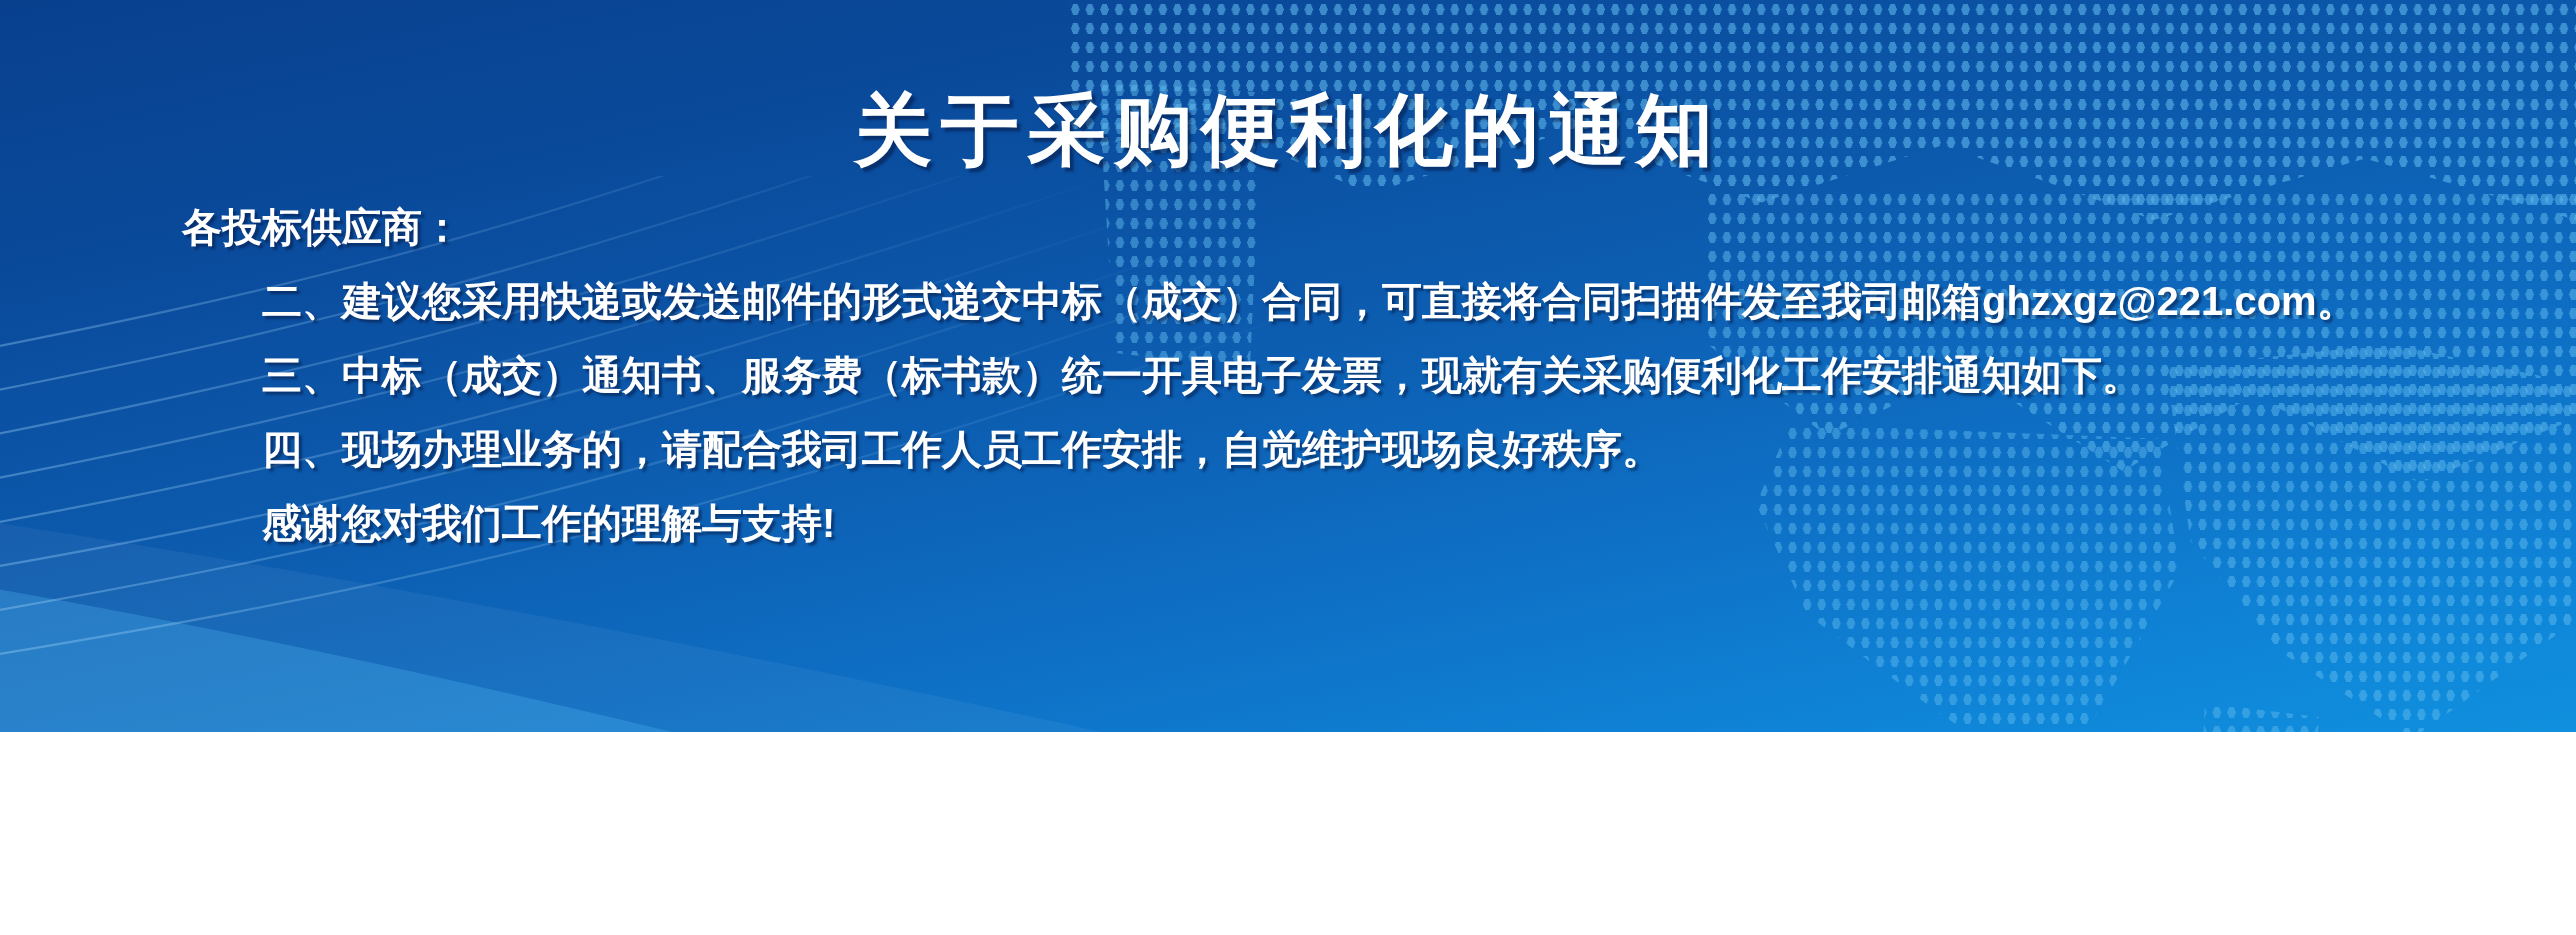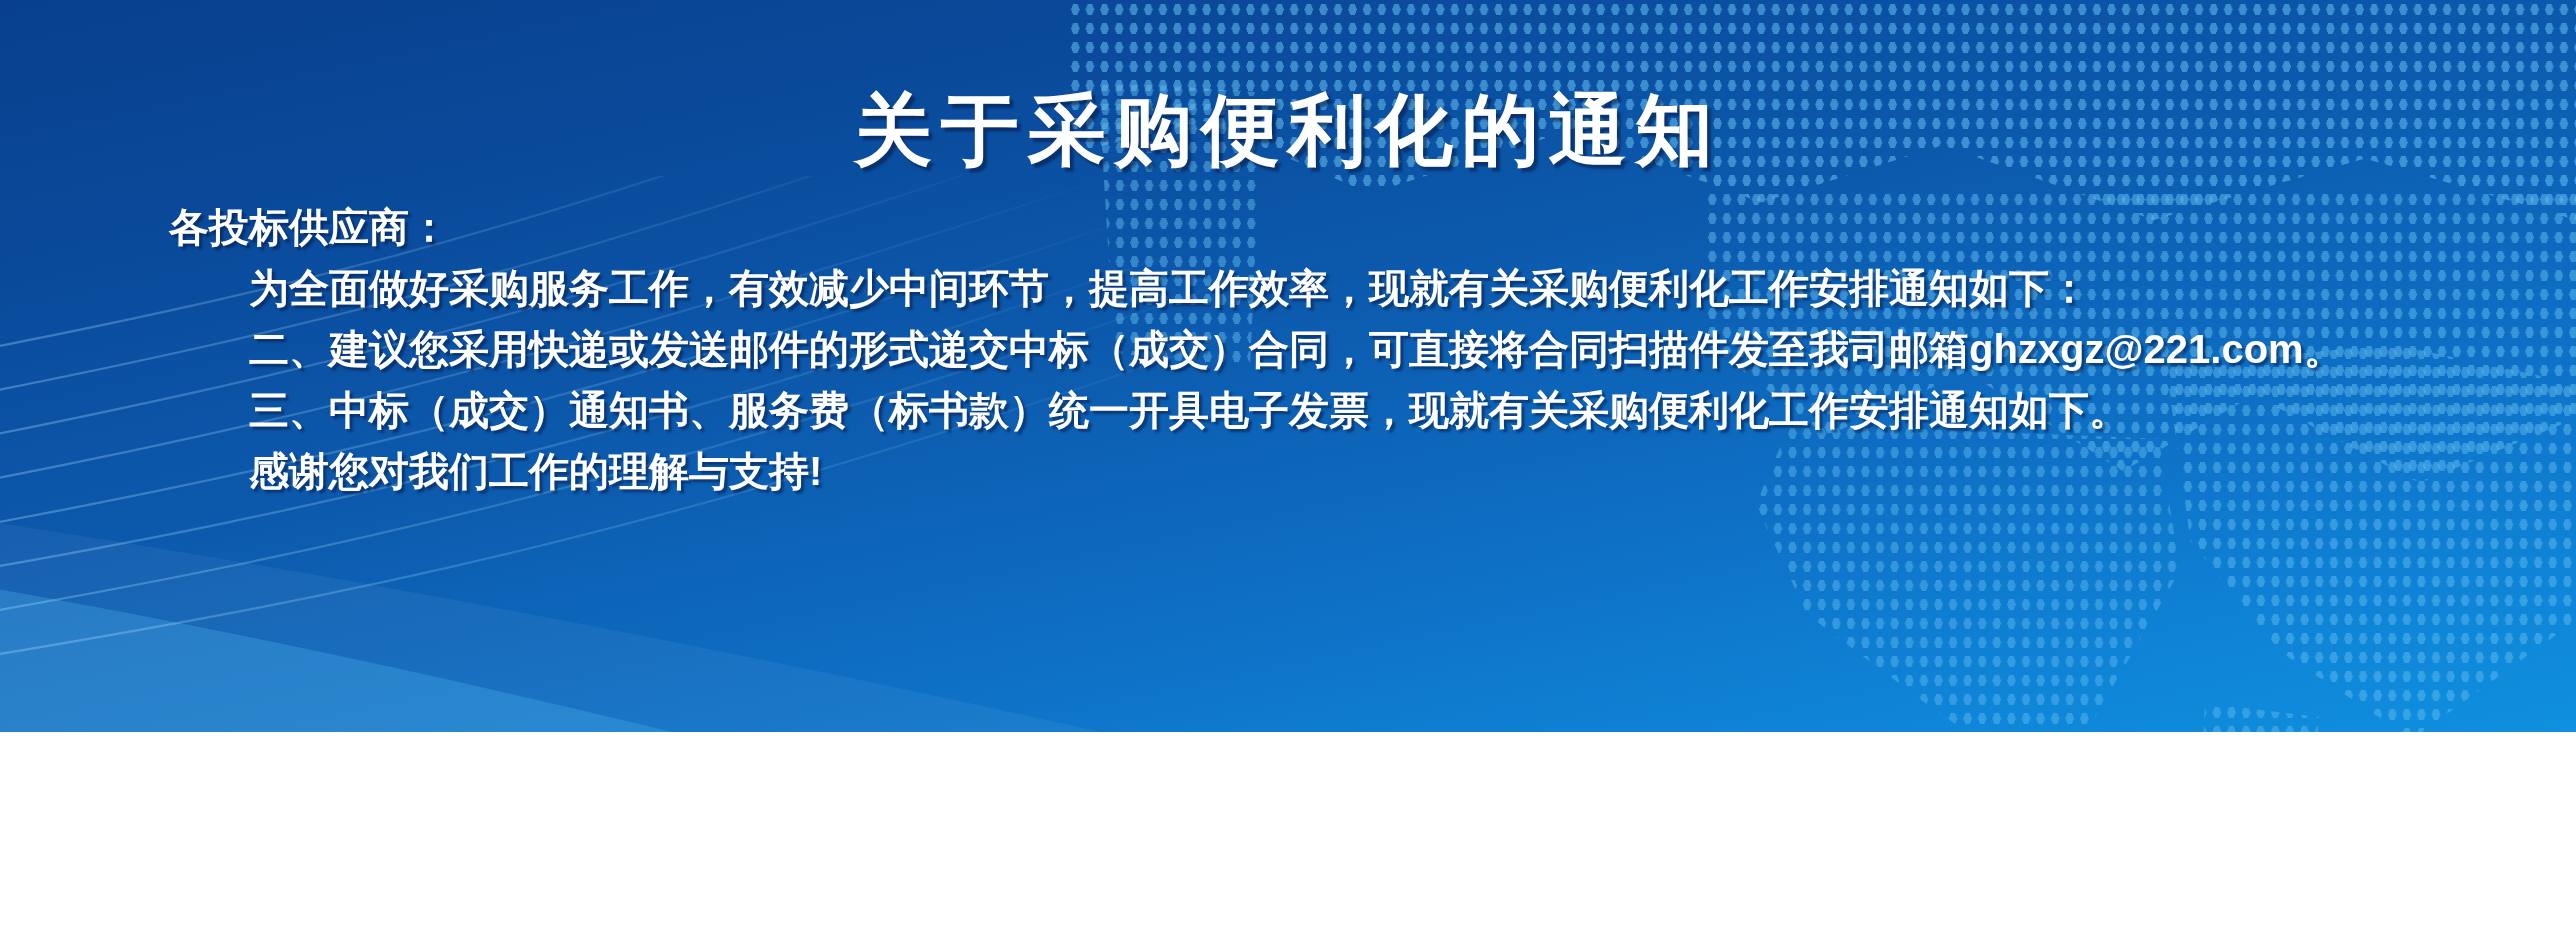"各投标供应商：" .body-text p { margin: 4px -> 17px }
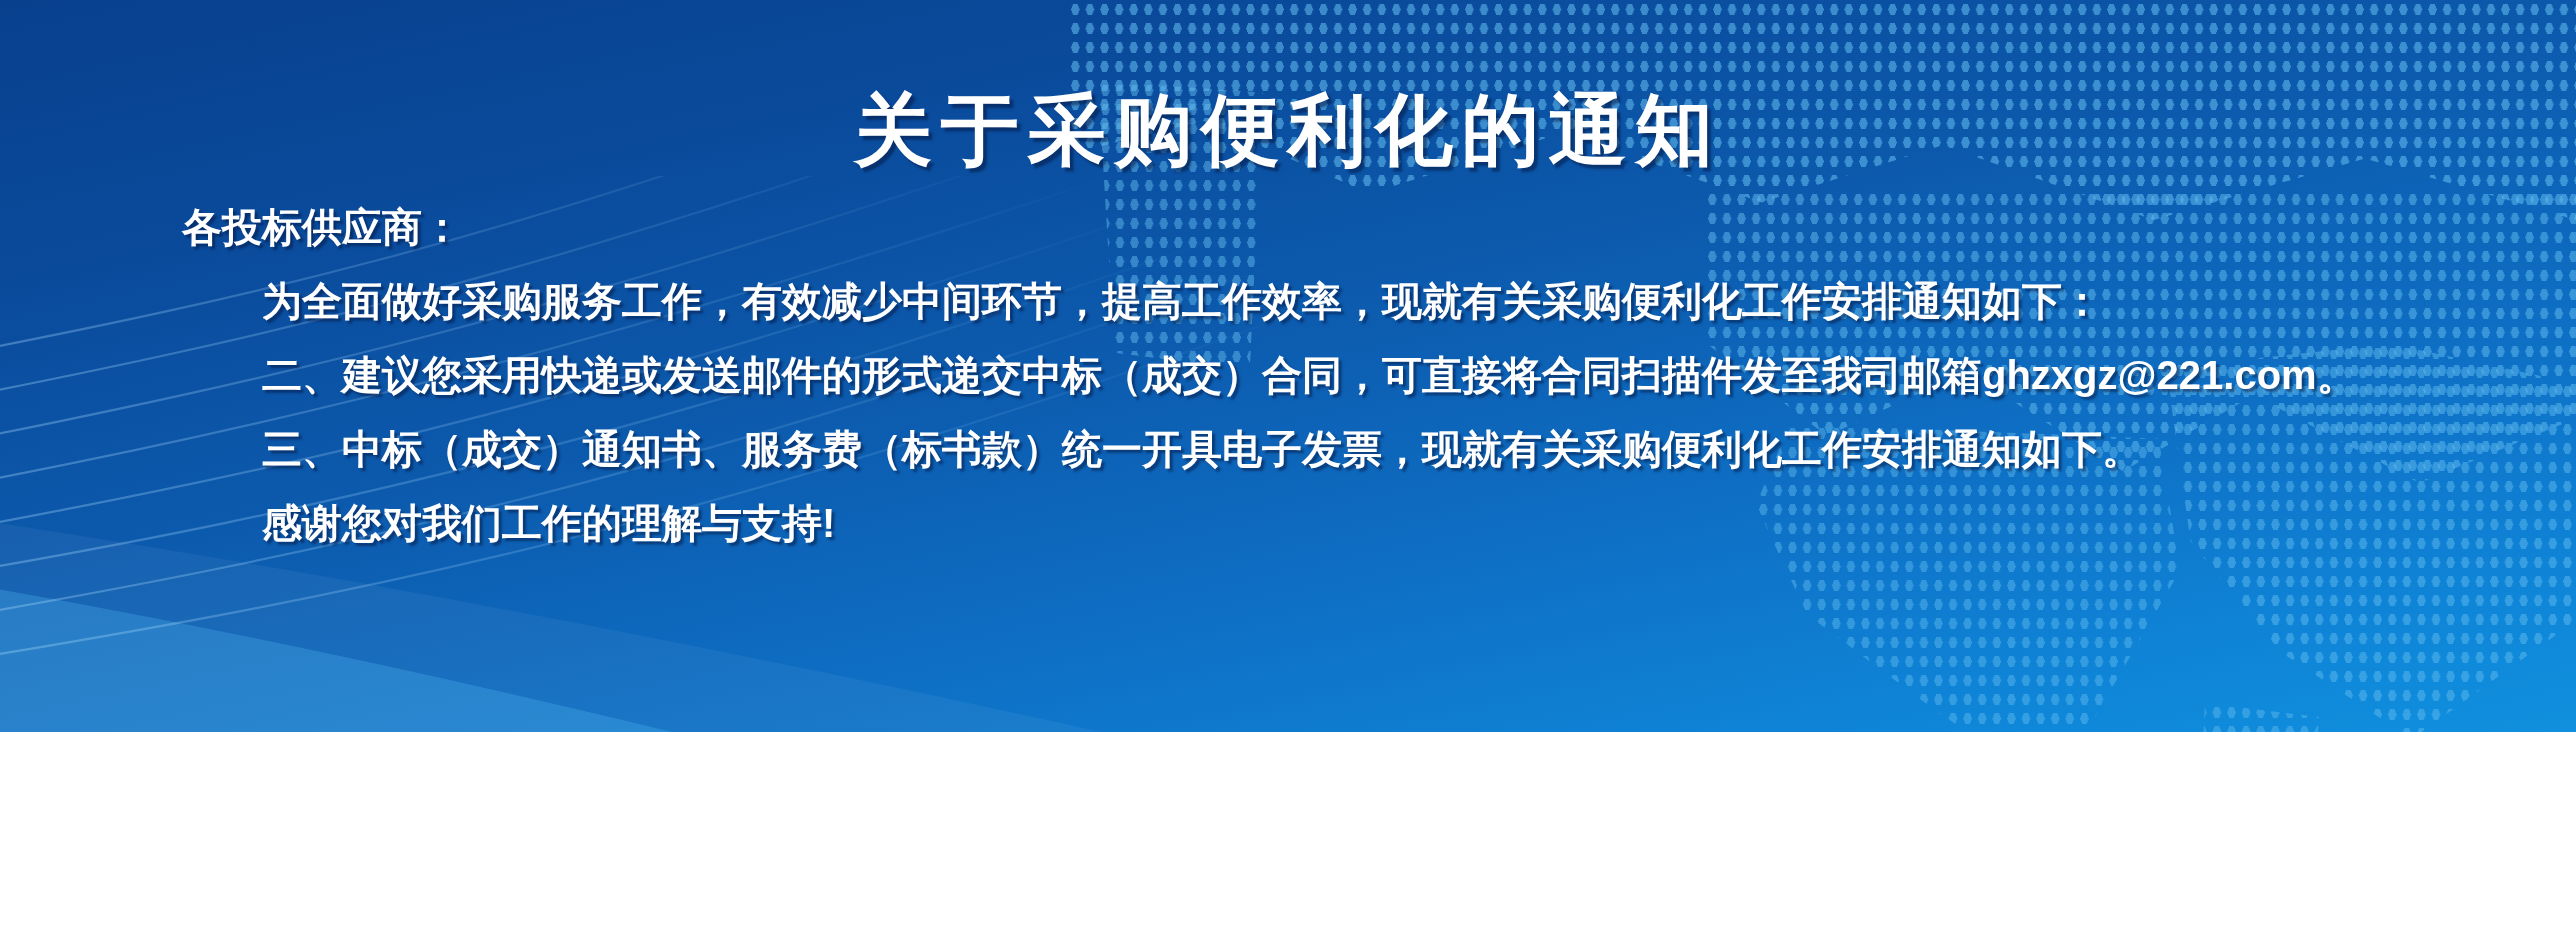"为全面做好采购服务工作，有效减少中间环节，提高工作效率，现就有关采购便利化工作安" p { html: <p>为全面做好采购服务工作，有效减少中间环节，提高工作效率，现就有关采购便利化工作安排通知如下：</p> -> none }
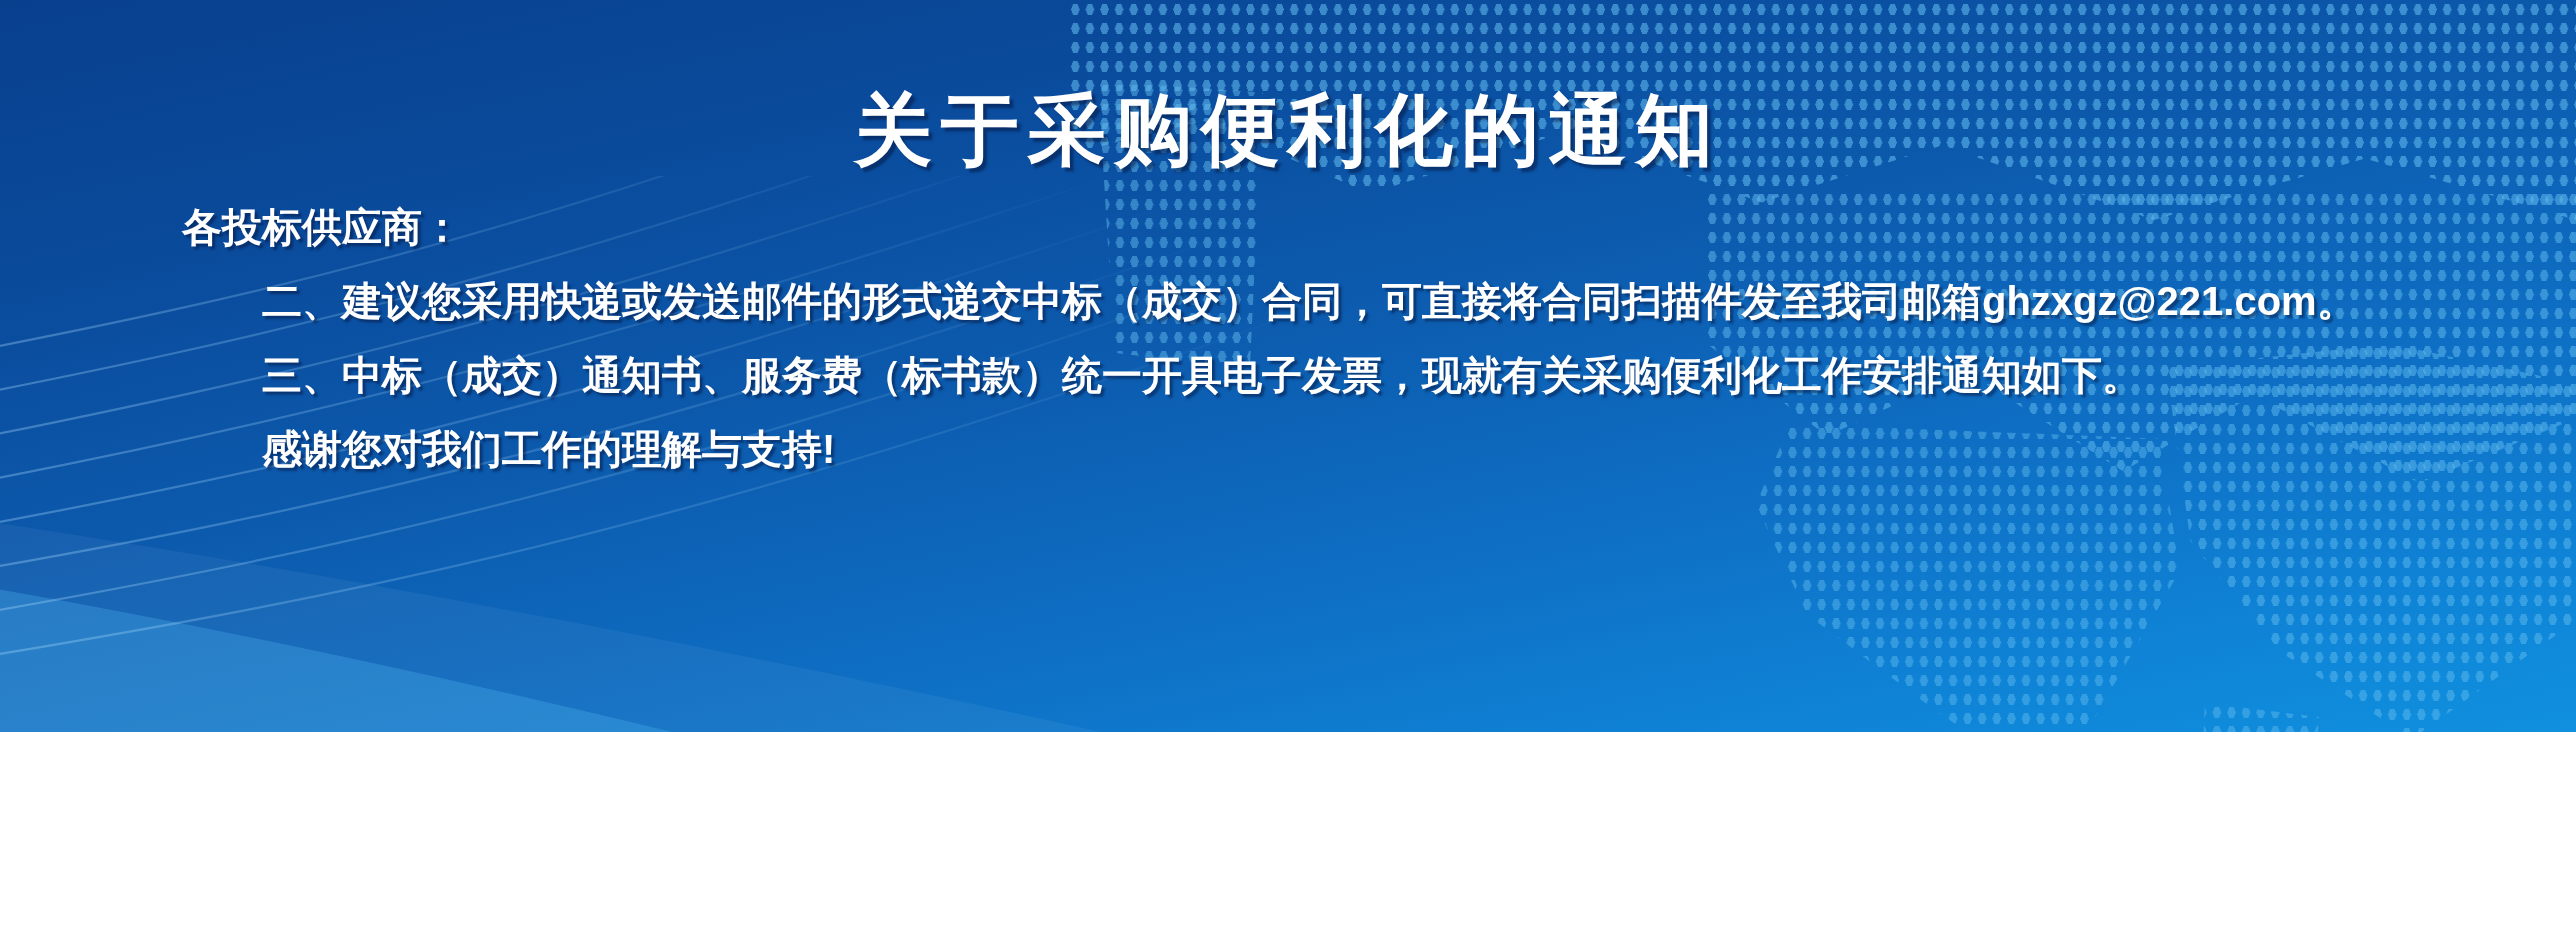"四、现场办理业务的，请配合我司工作人员工作安排，自觉维护现场良好秩序。" p { html: none -> <p>四、现场办理业务的，请配合我司工作人员工作安排，自觉维护现场良好秩序。</p> }
